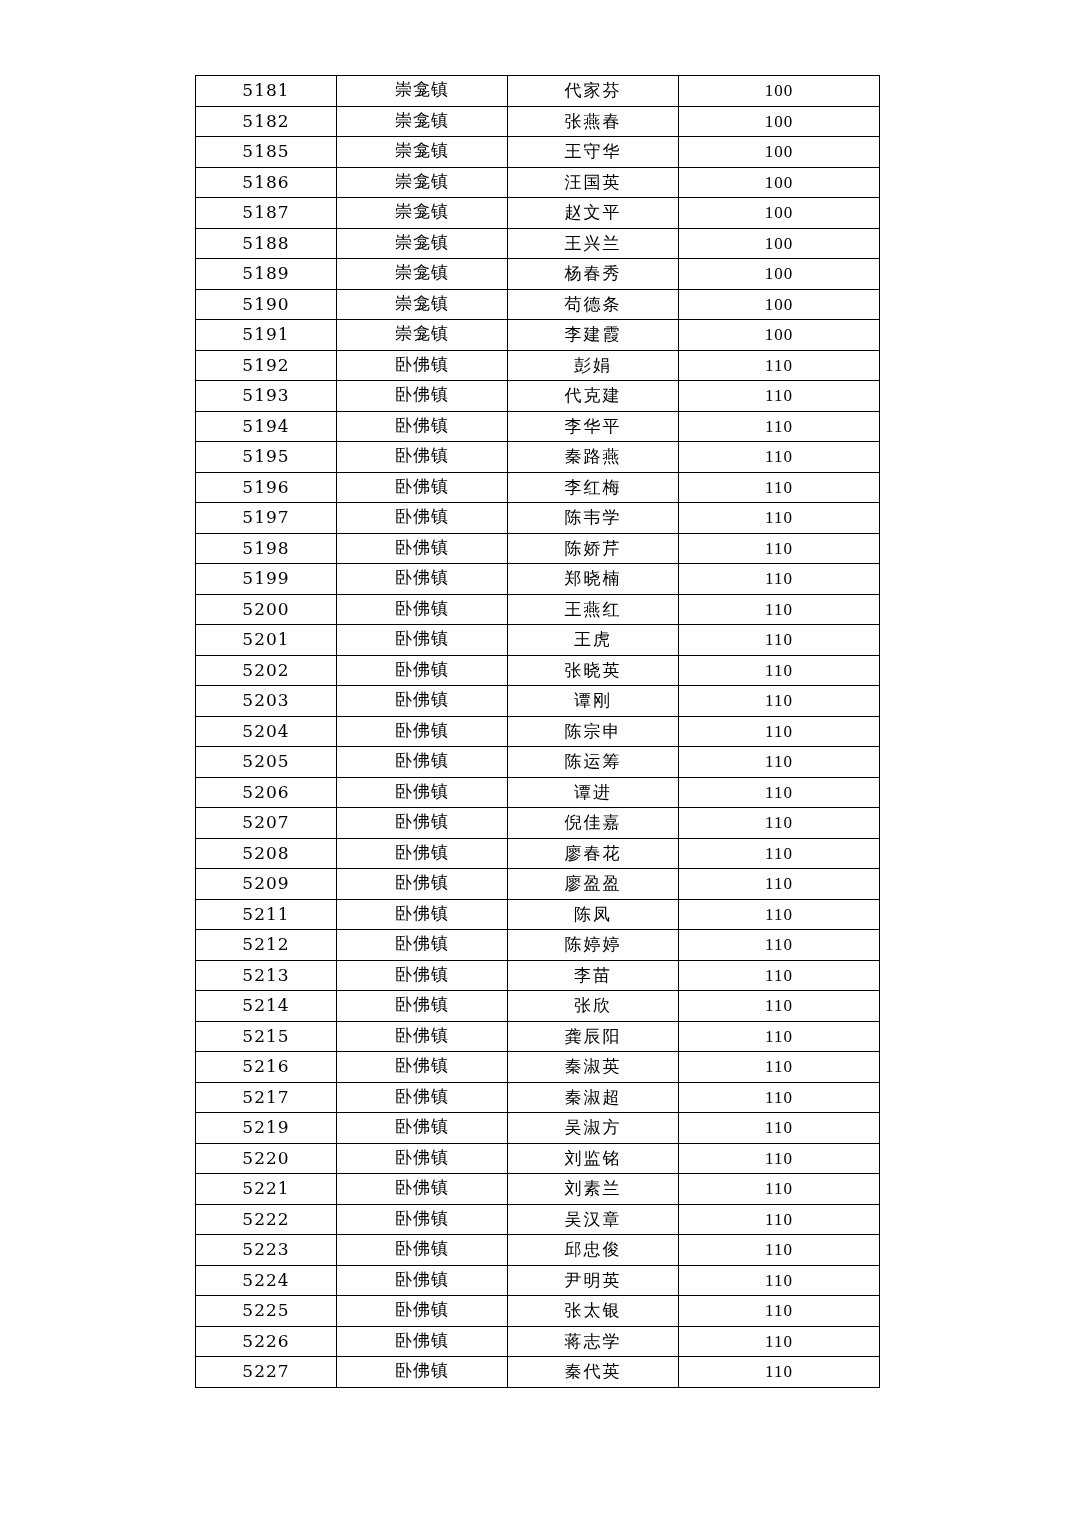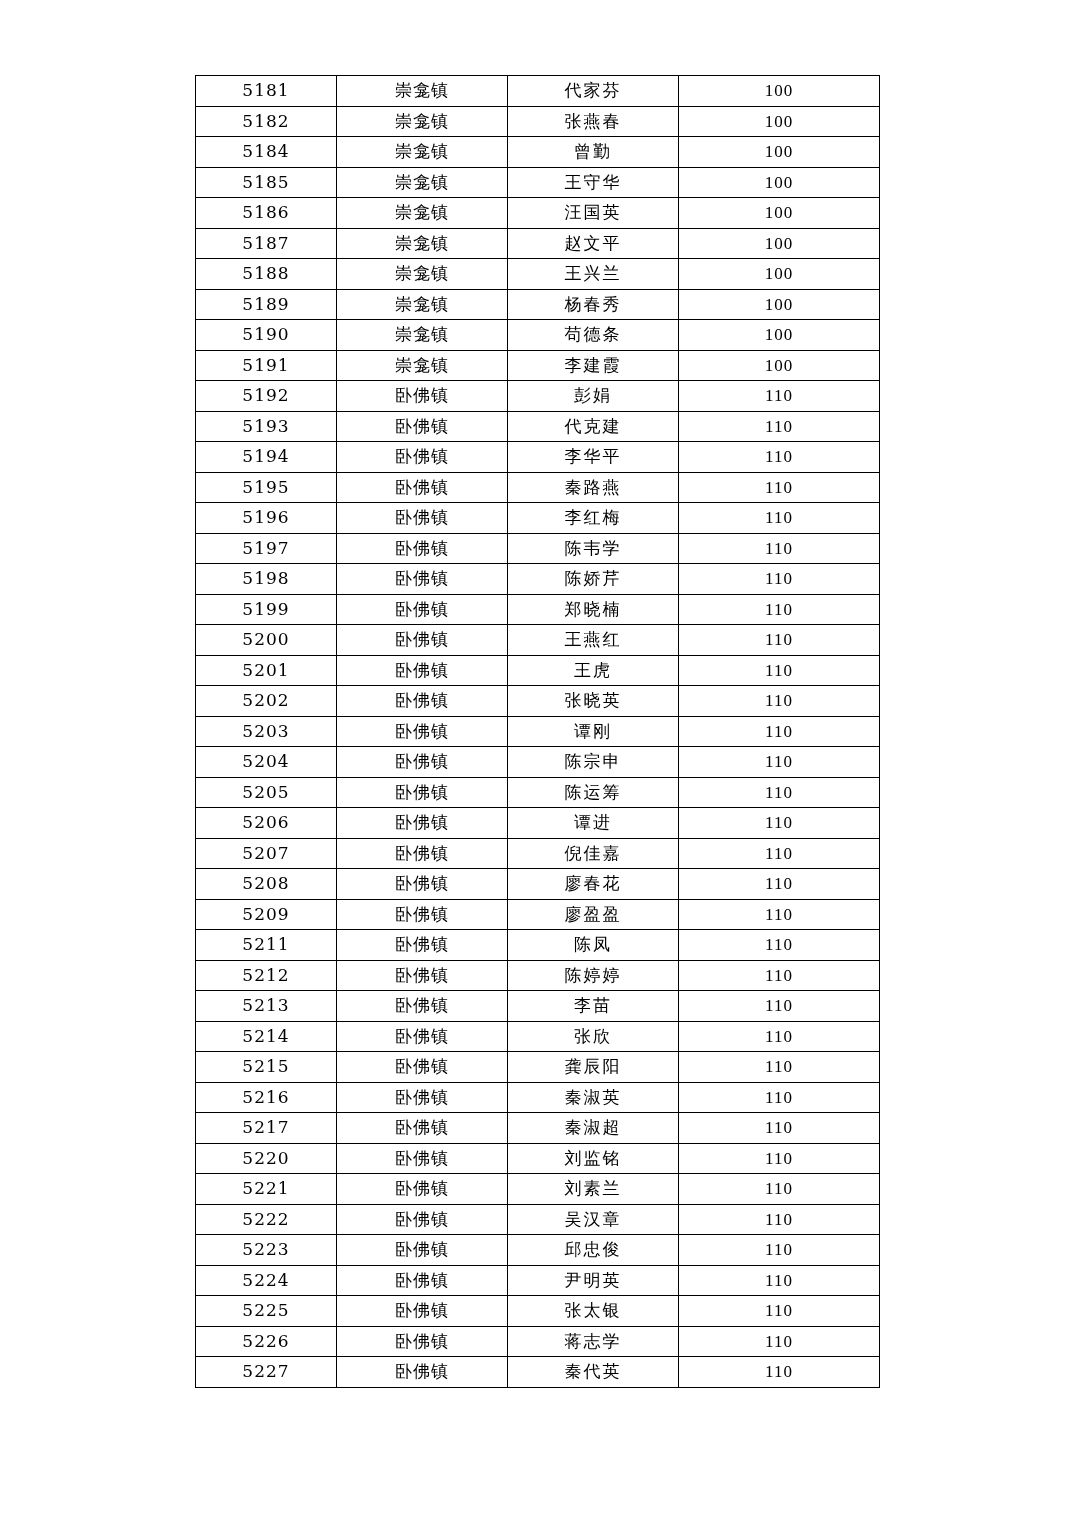"崇龛镇" td.col-town { font-family: Liberation Serif, serif -> Liberation Mono, monospace }
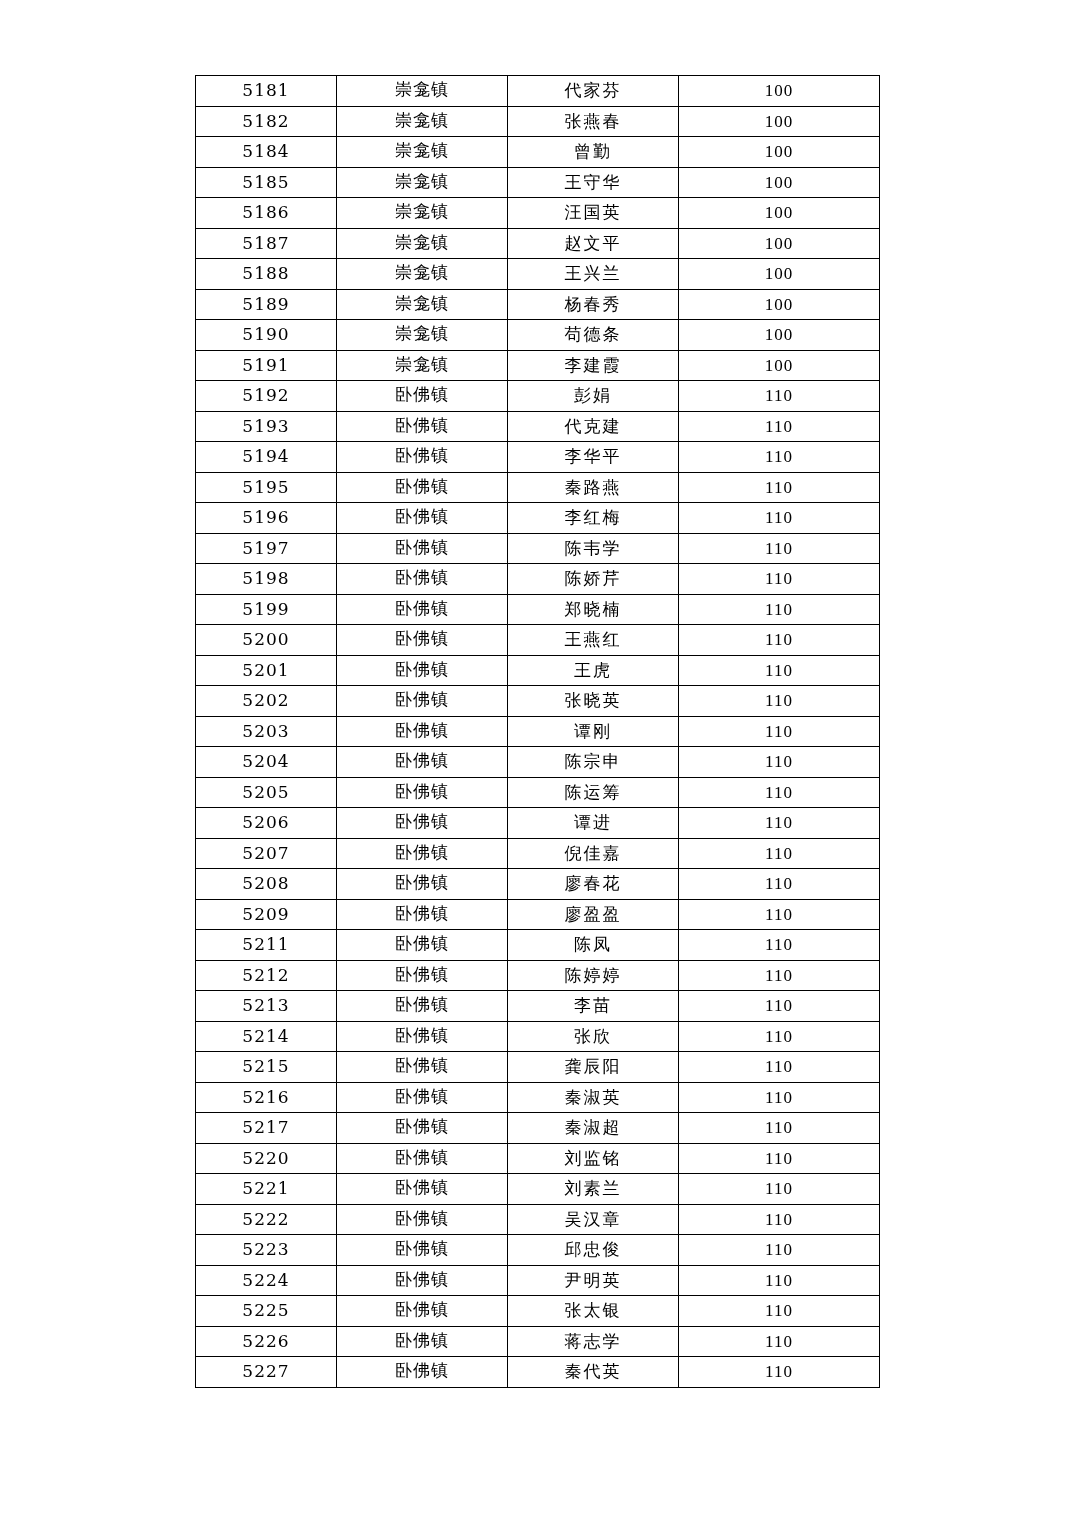"5184" tr { html: <tr> <td>5184</td> <td>崇龛镇</td> <td>曾勤</td> <td>100</td> </tr> -> none }
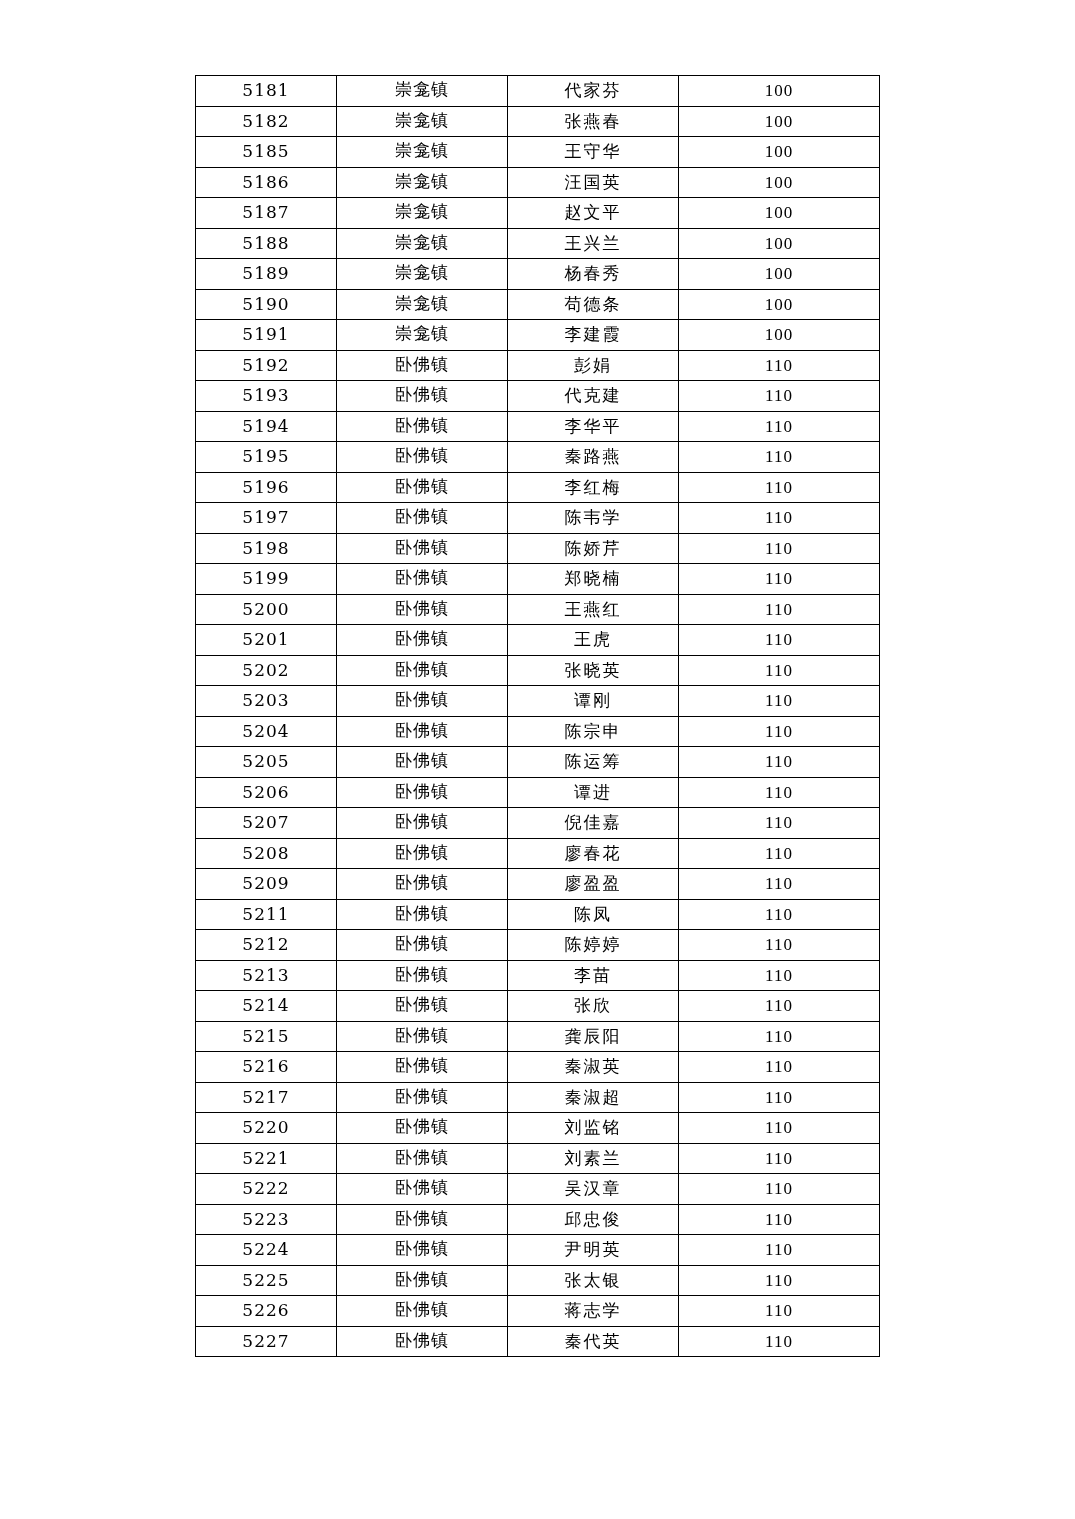"5219" tr { html: none -> <tr> <td>5219</td> <td>卧佛镇</td> <td>吴淑方</td> <td>110</td> </tr> }
